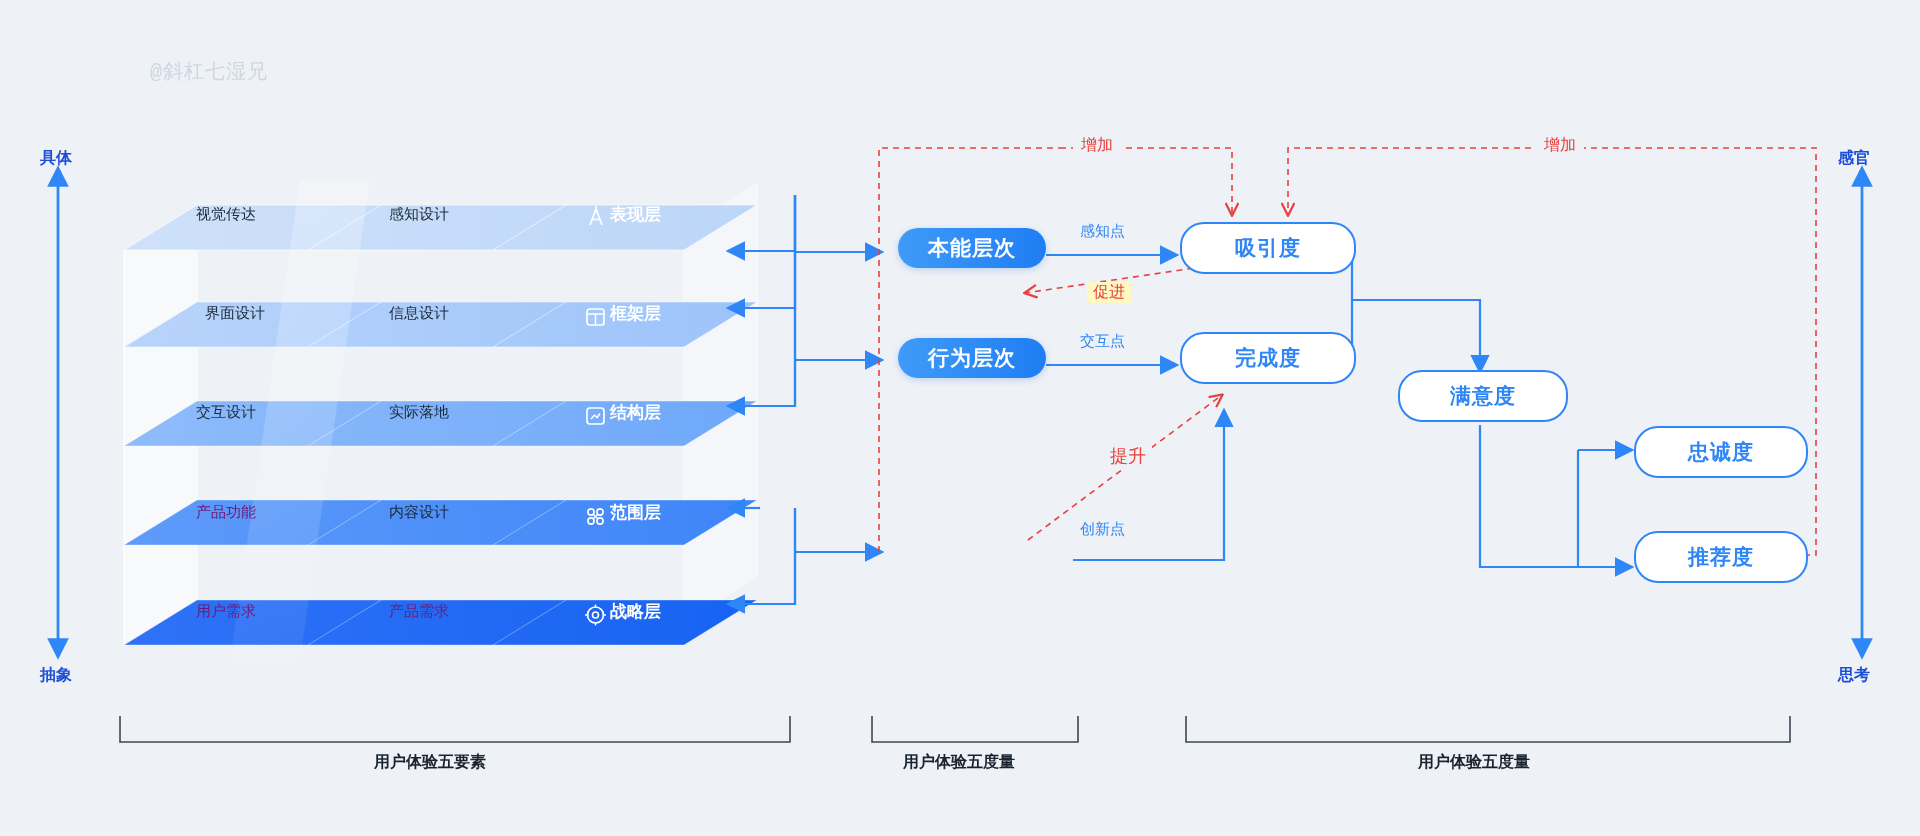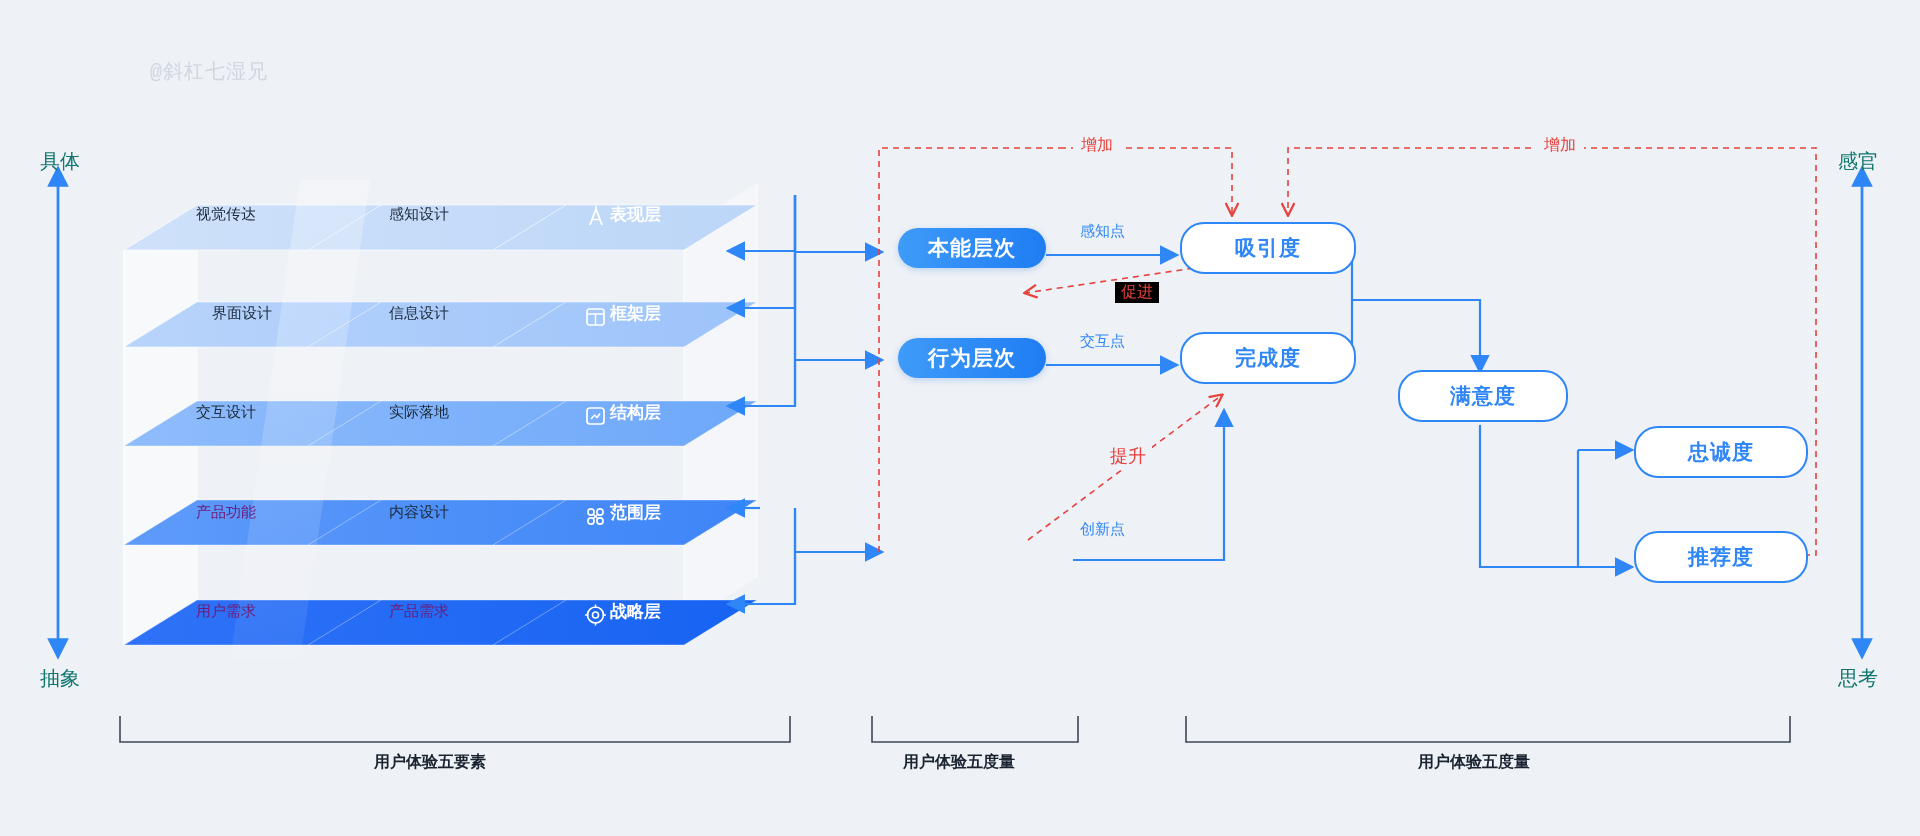"具体" .axis-label { color: #0f766e -> #1d4ed8; font-size: 20px -> 16px; font-weight: normal -> bold }
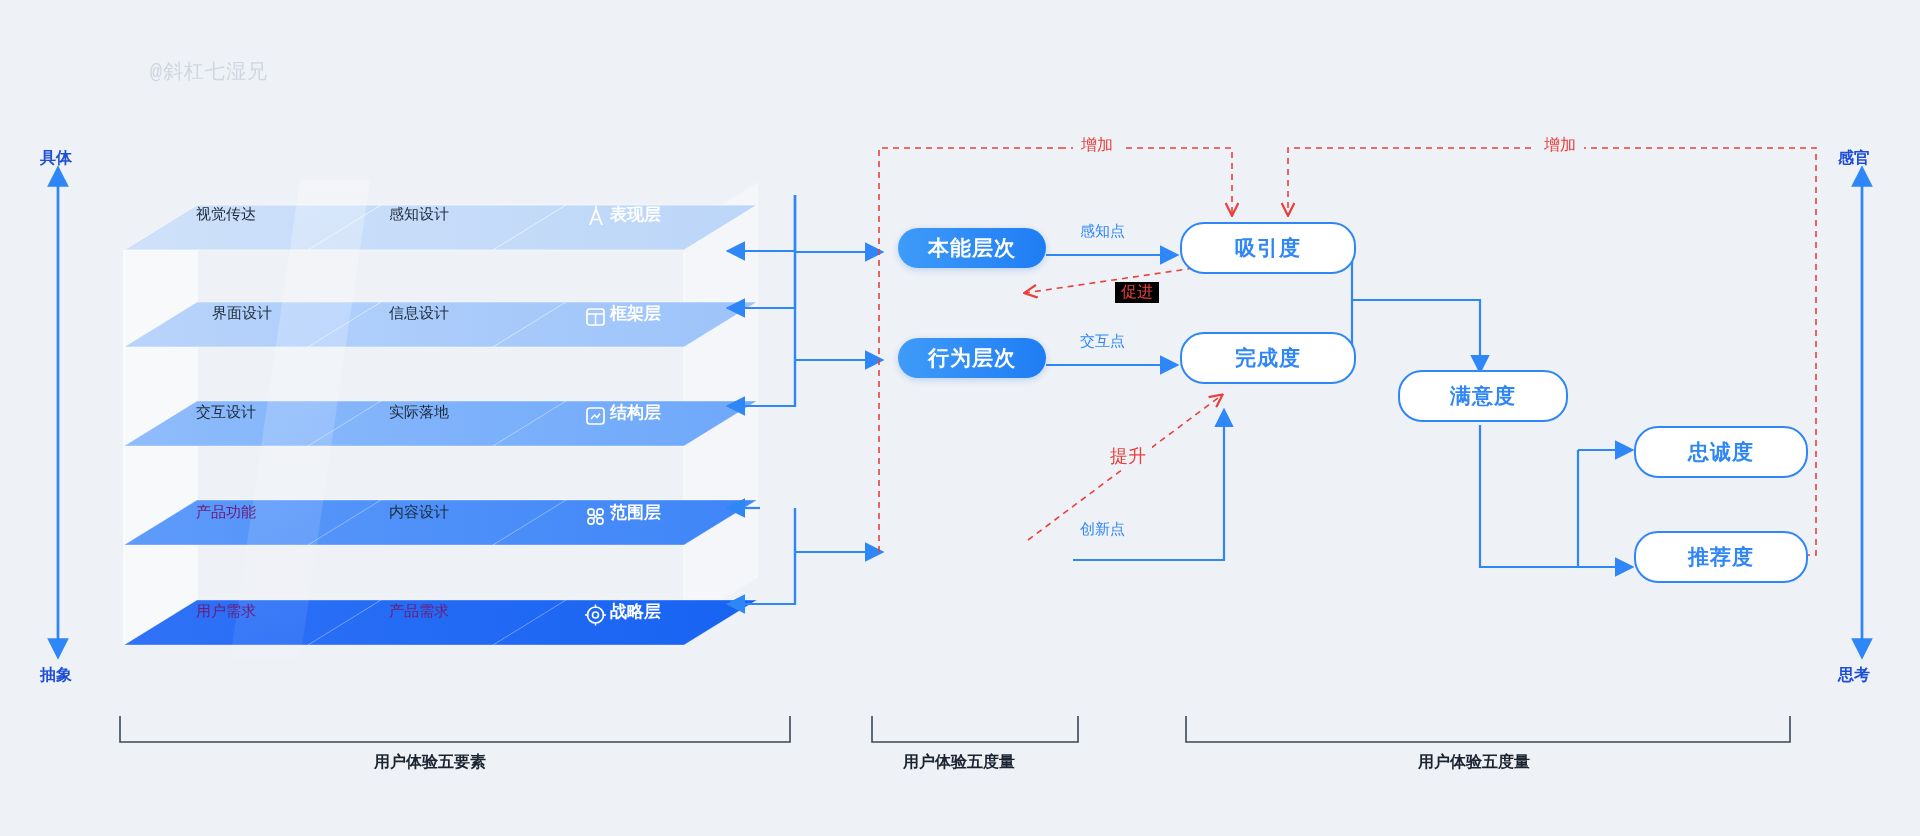"促进" div.red-label { background: #000000 -> #fef9c3; margin-left: 28px -> none }
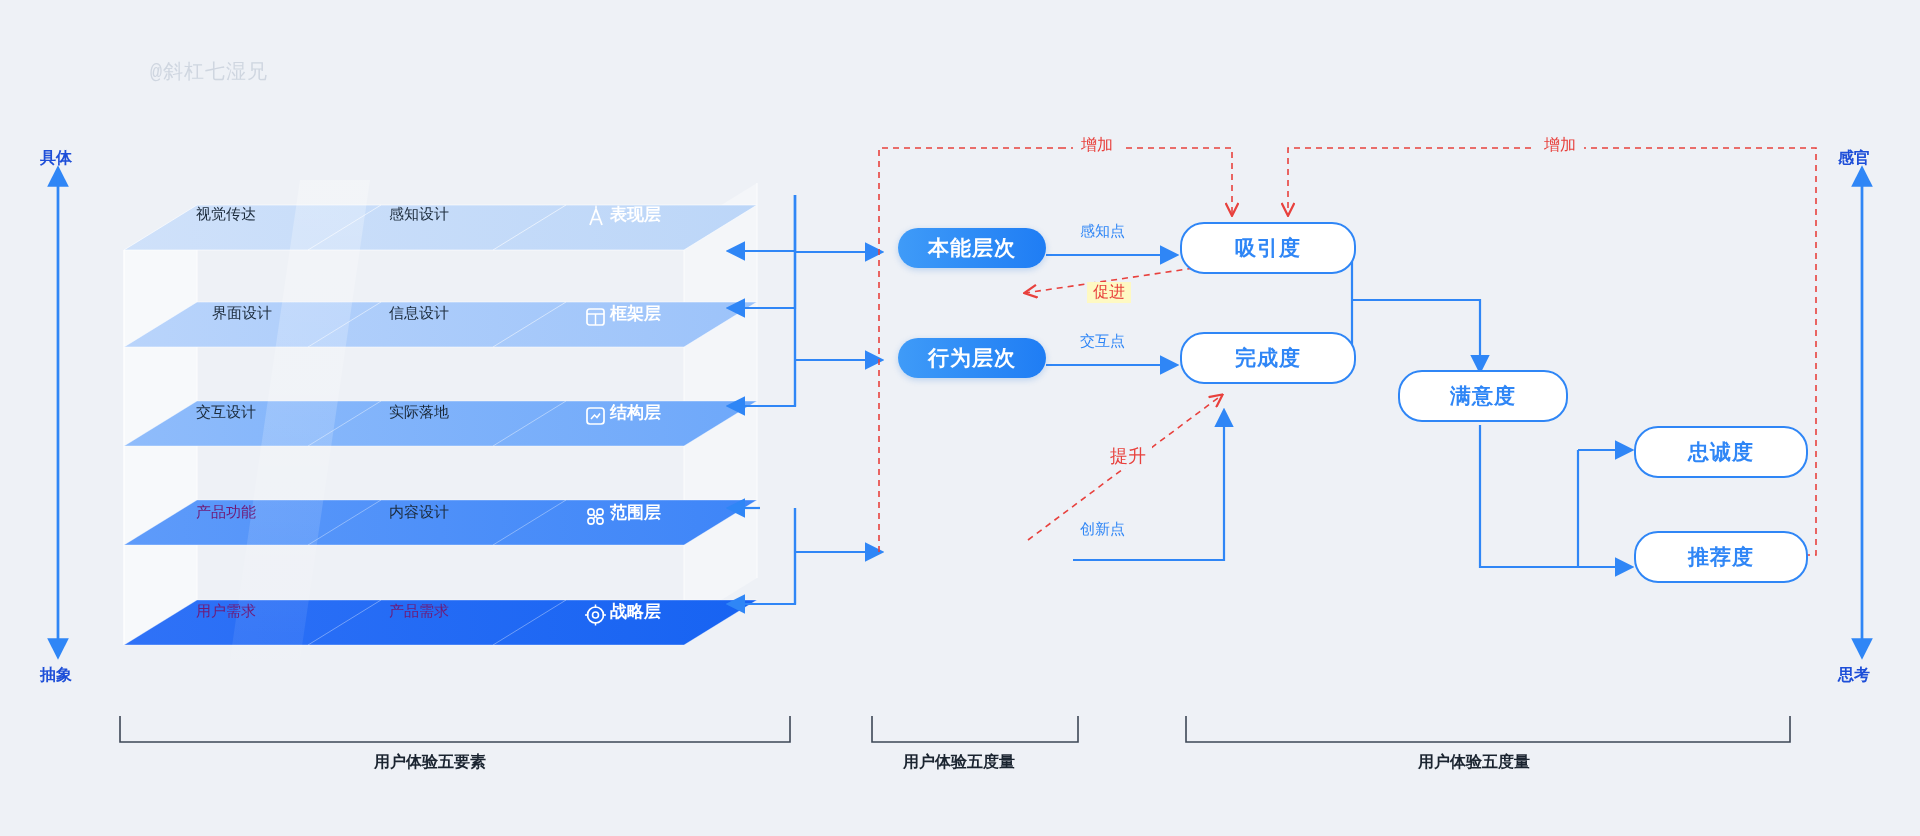"界面设计" div.abs { left: 212px -> 205px }
